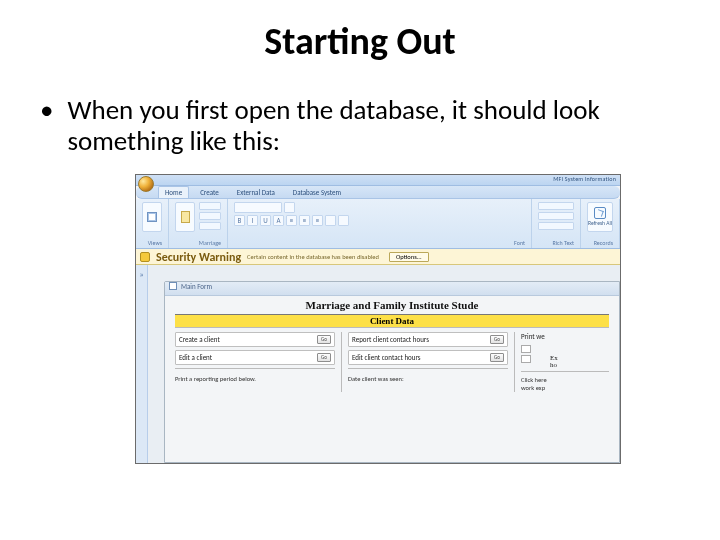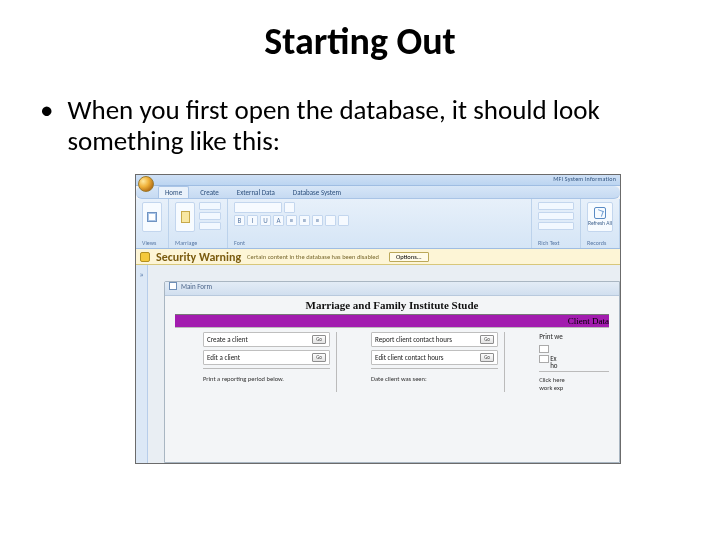"Views" .grp-label { text-align: left -> right }
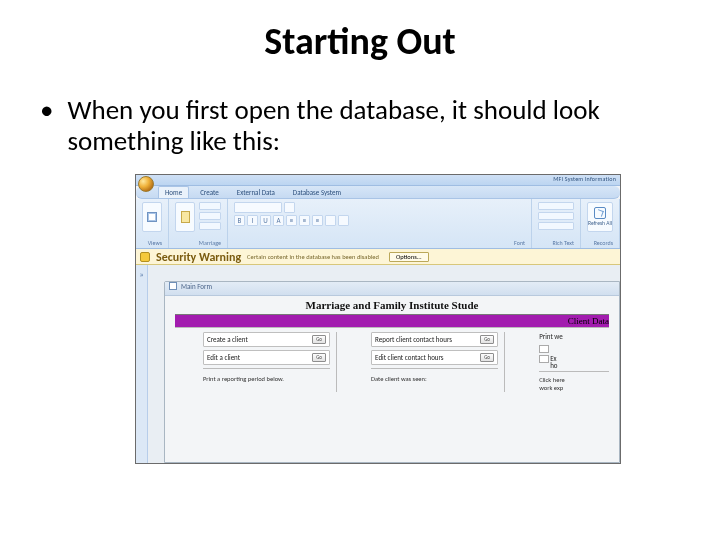"Client Data" .section-h { background: #a21caf -> #fde047; font-weight: normal -> bold; text-align: right -> center }
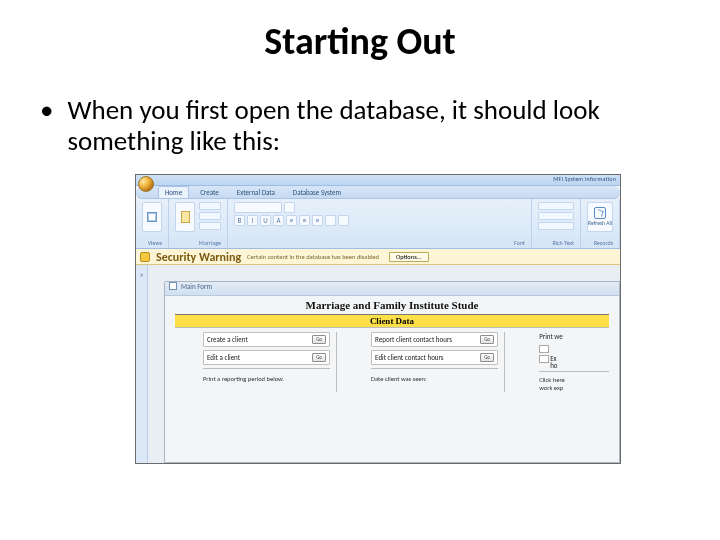"Create a client" .col { margin-left: 28px -> none }
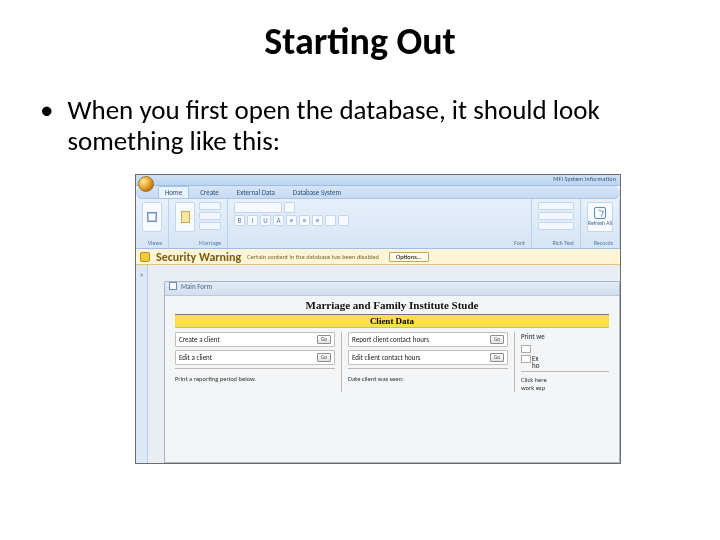"Ex" .field { font-family: none -> Liberation Serif, serif; gap: 1px -> 19px }
